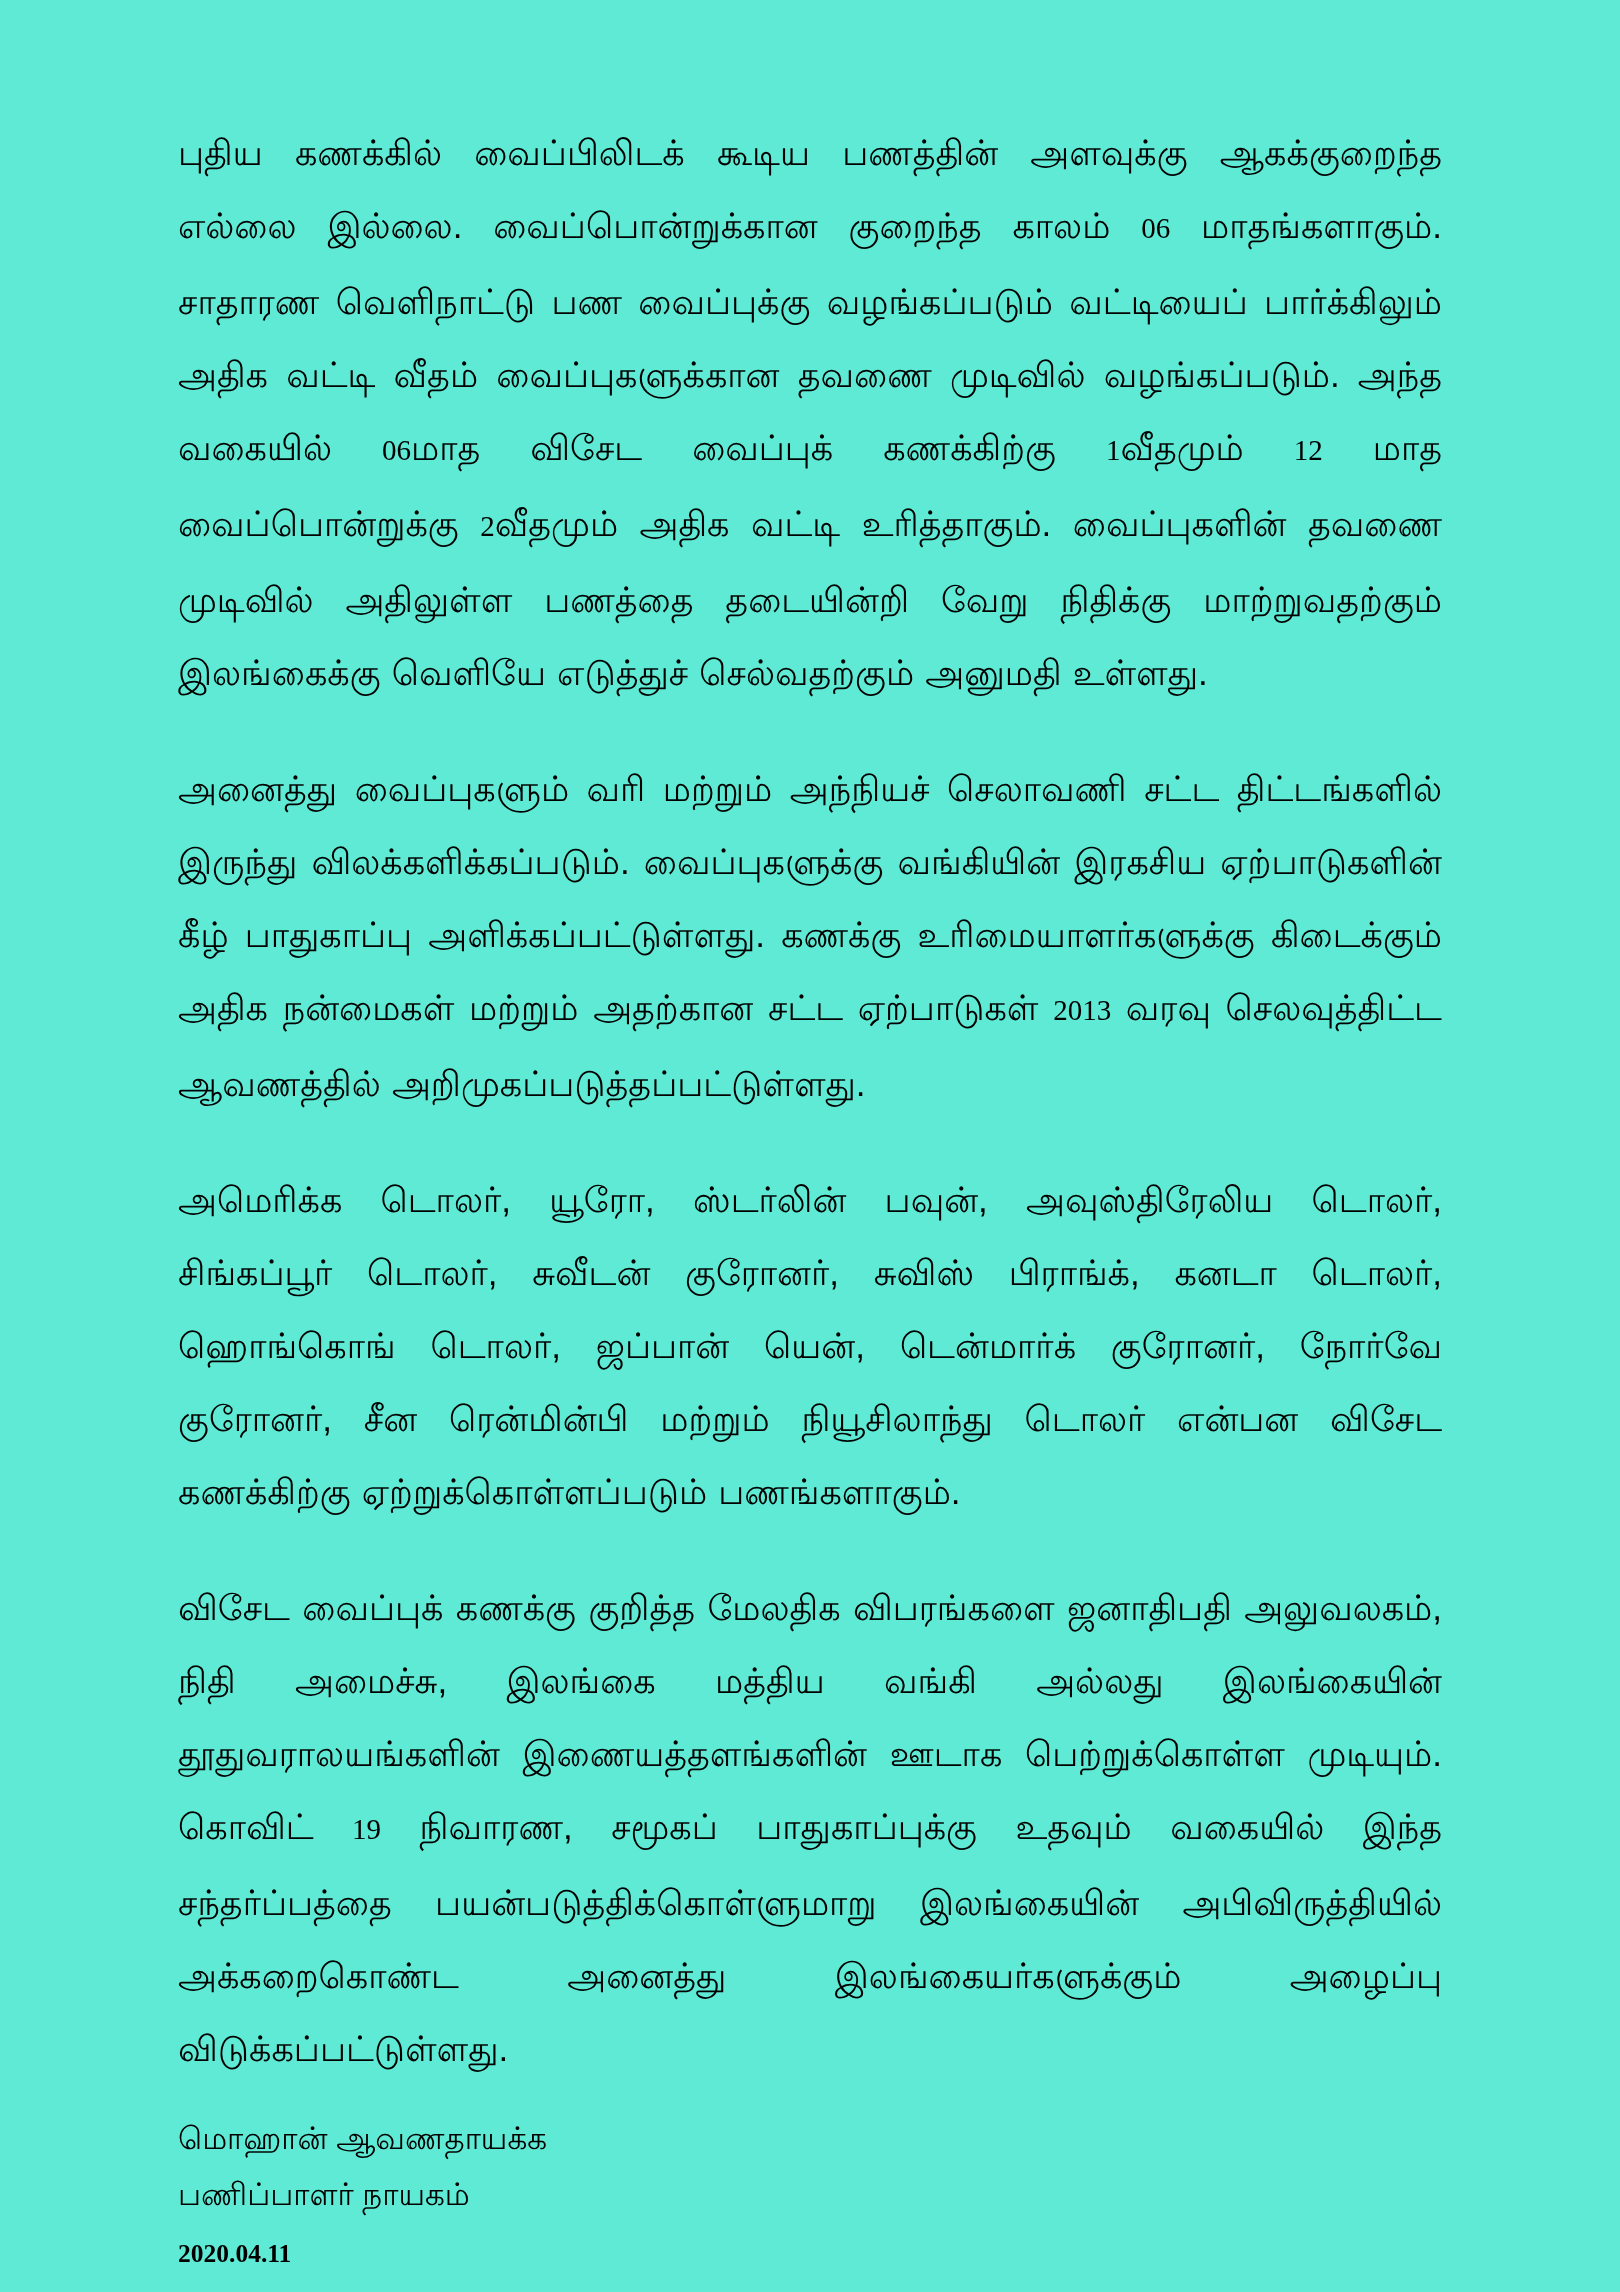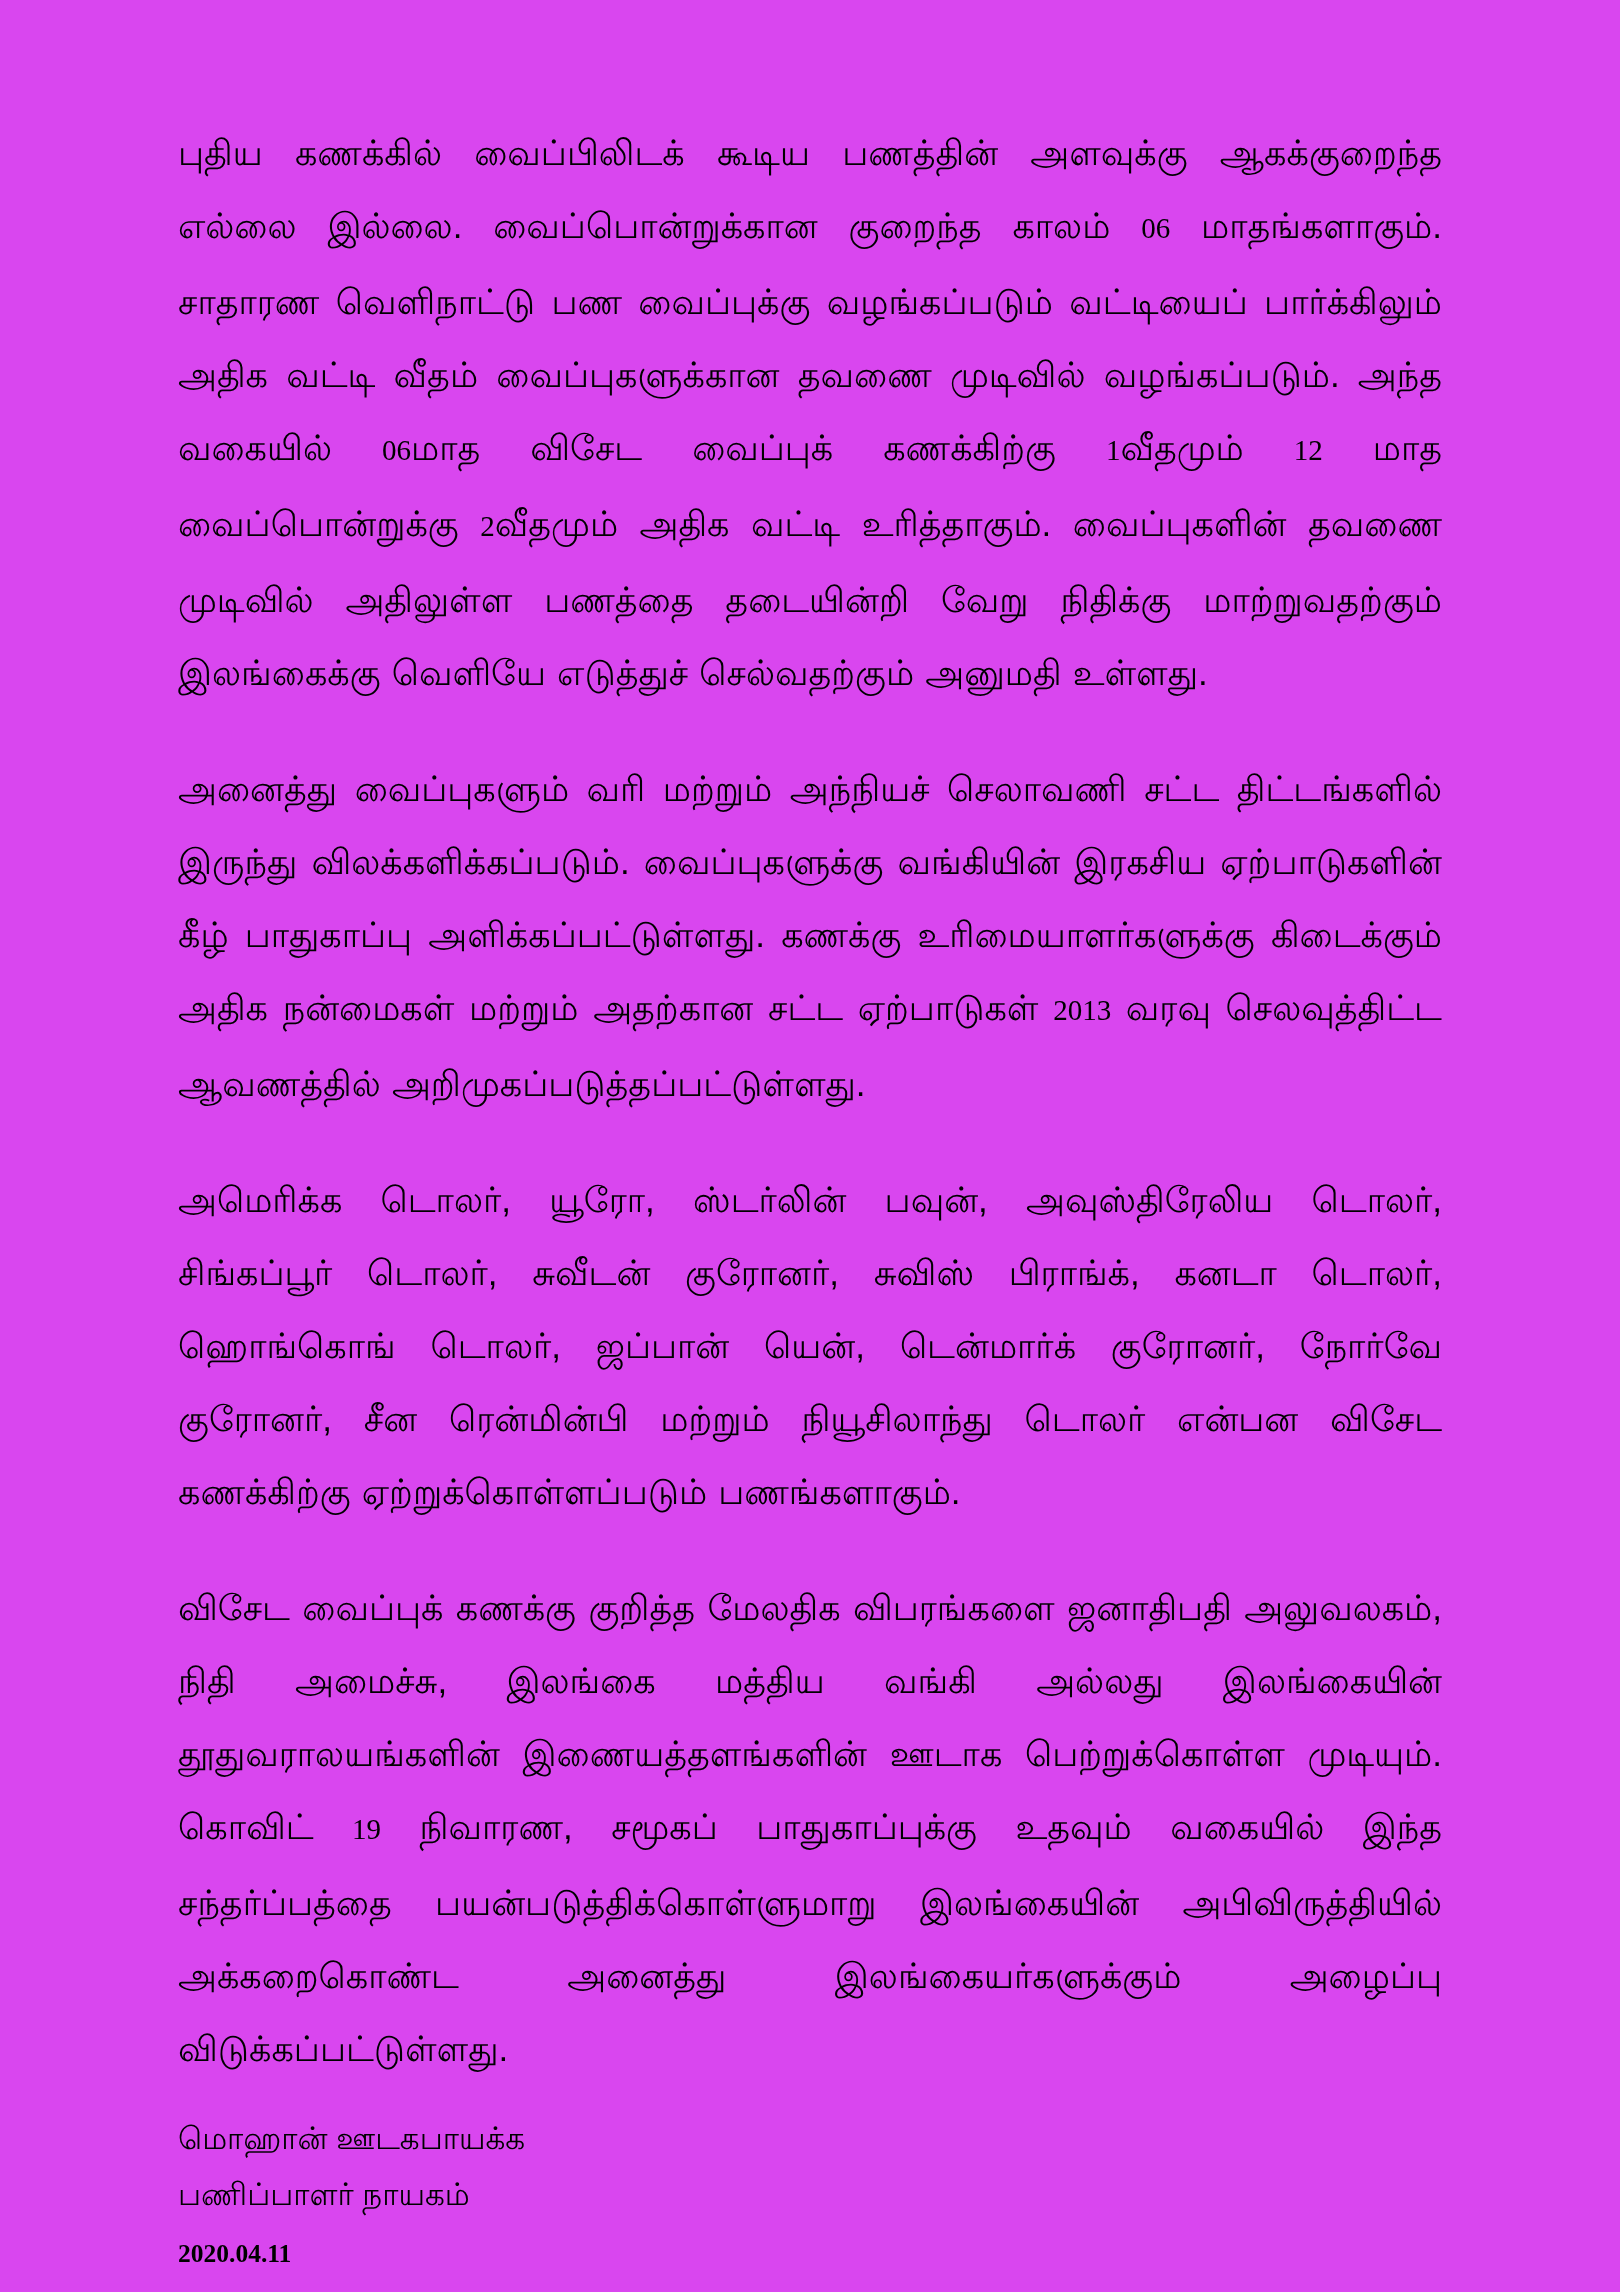"புதிய கணக்கில் வைப்பிலிடக் கூடிய" .page { background: #d946ef -> #5eead4 }
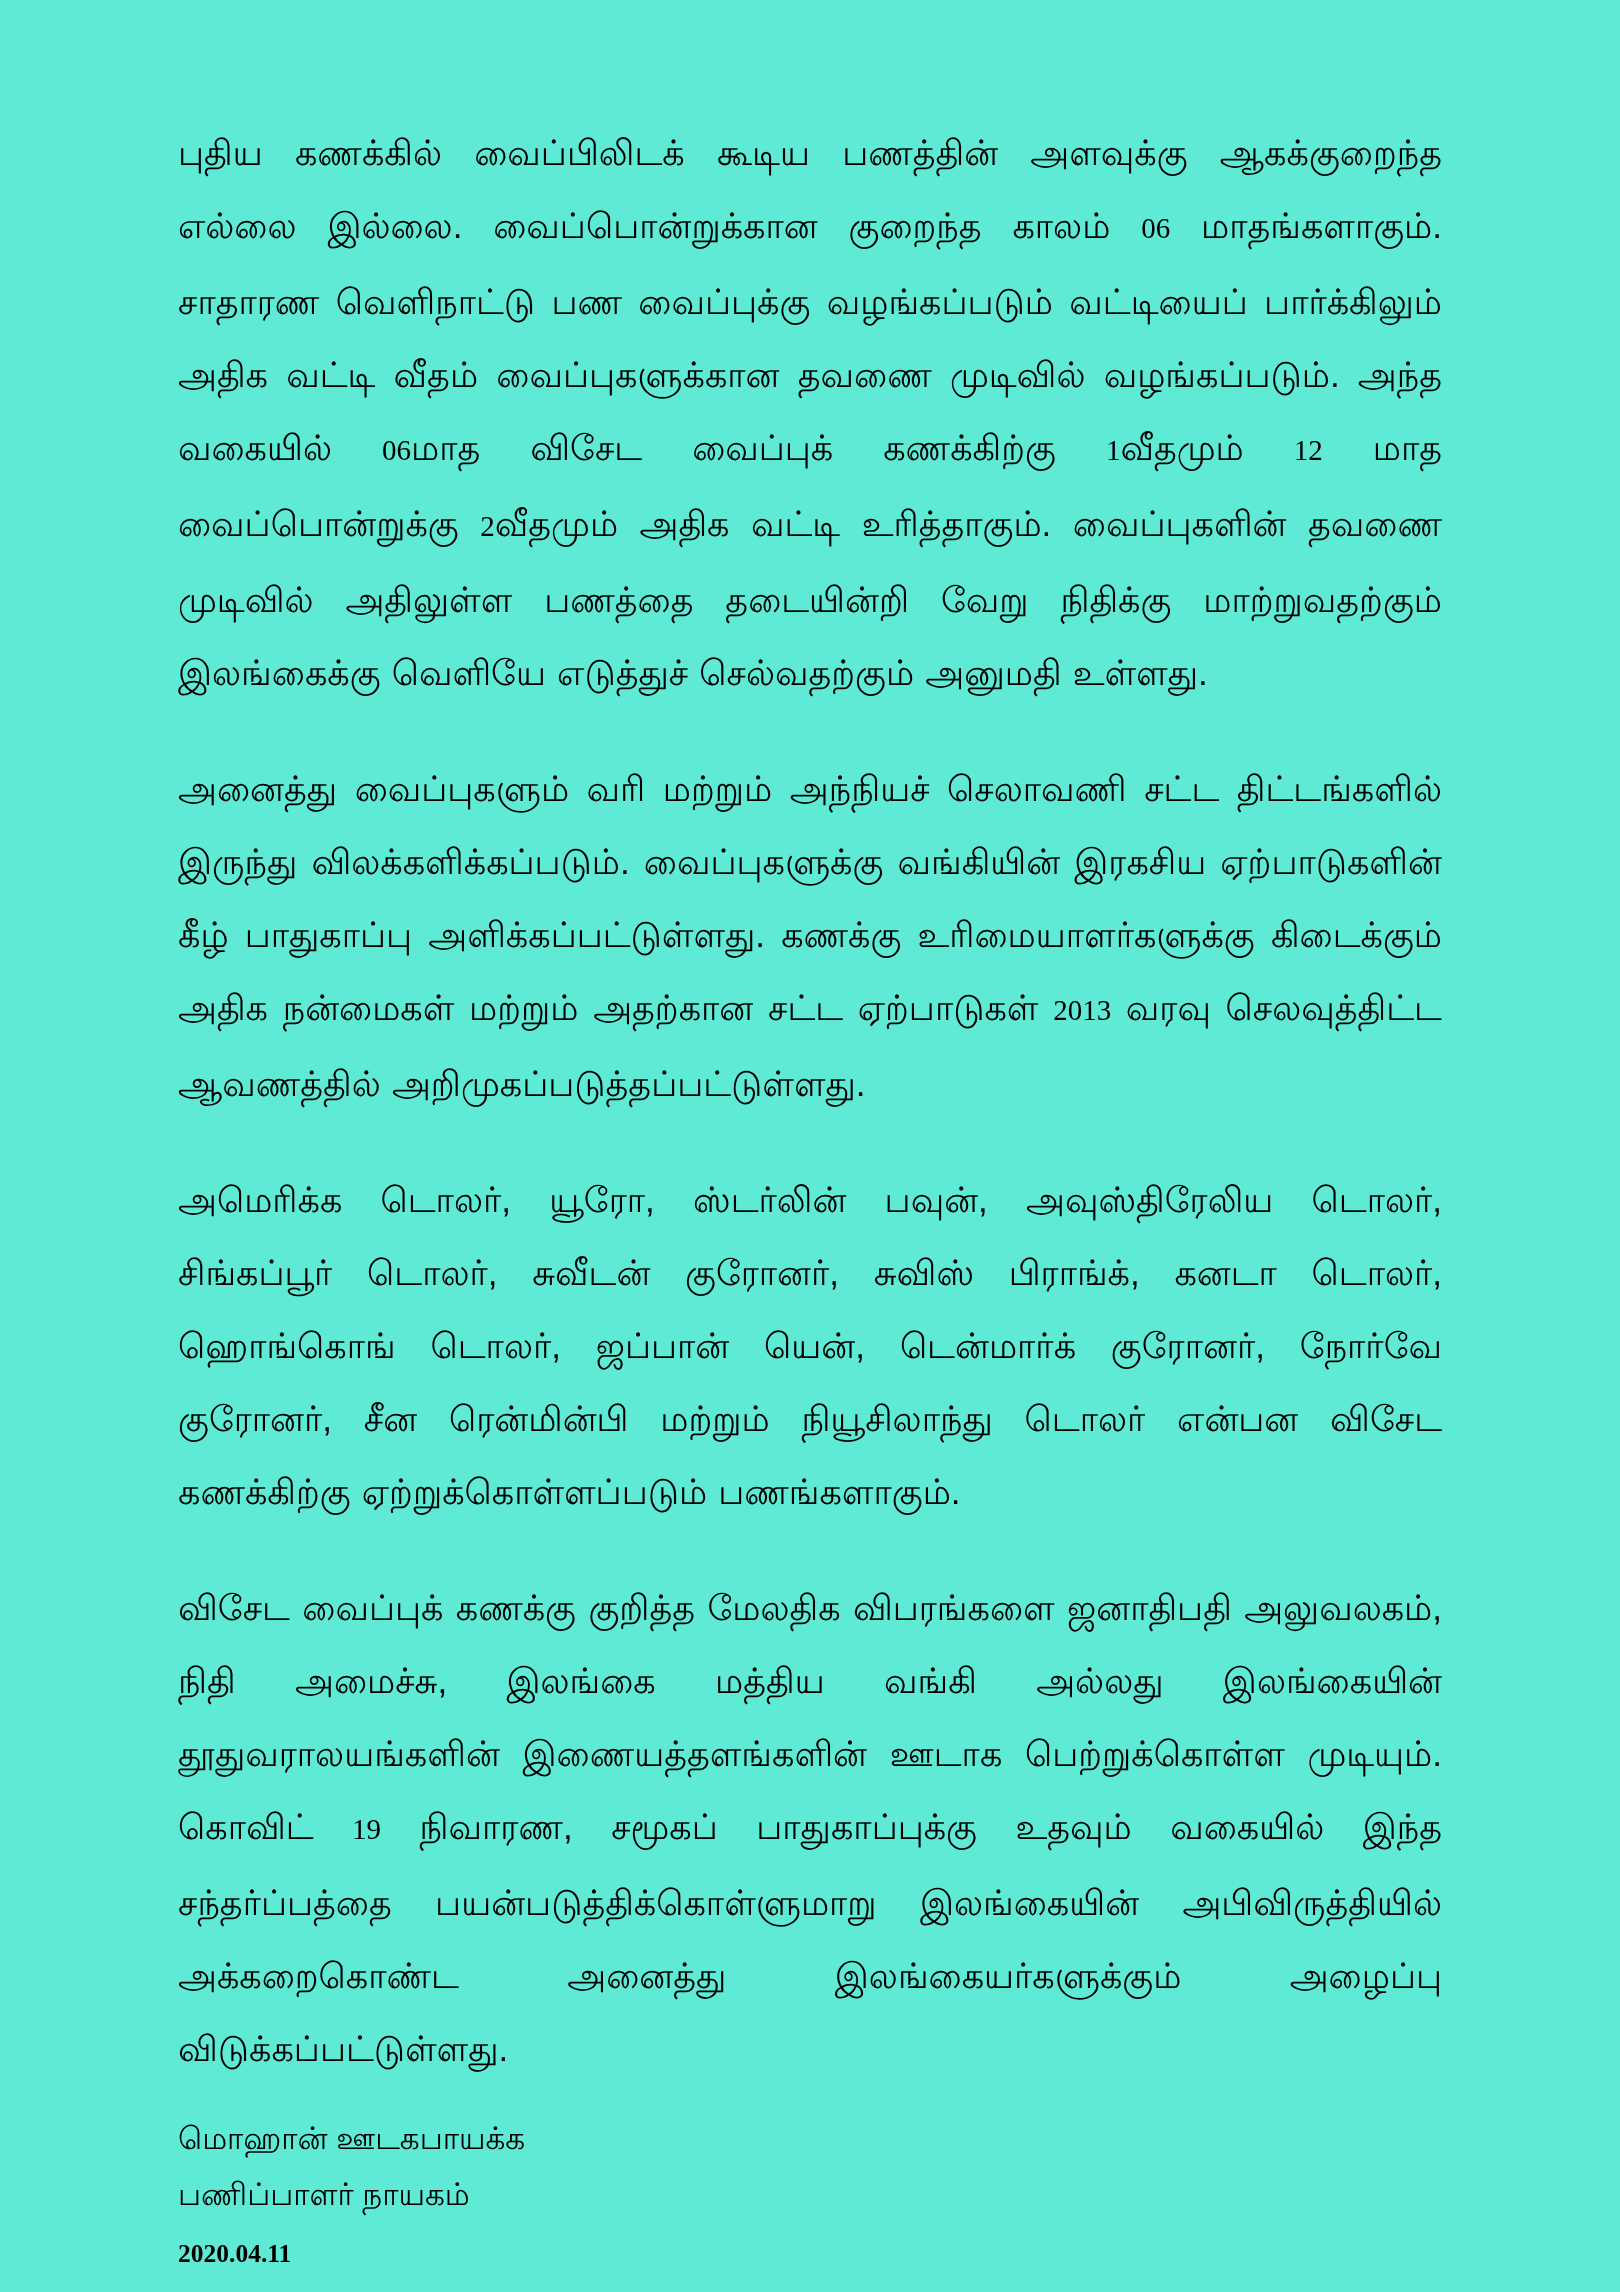"மொஹான் ஊடகபாயக்க" div.sig-line { text: ஊடகபாயக்க -> ஆவணதாயக்க }
